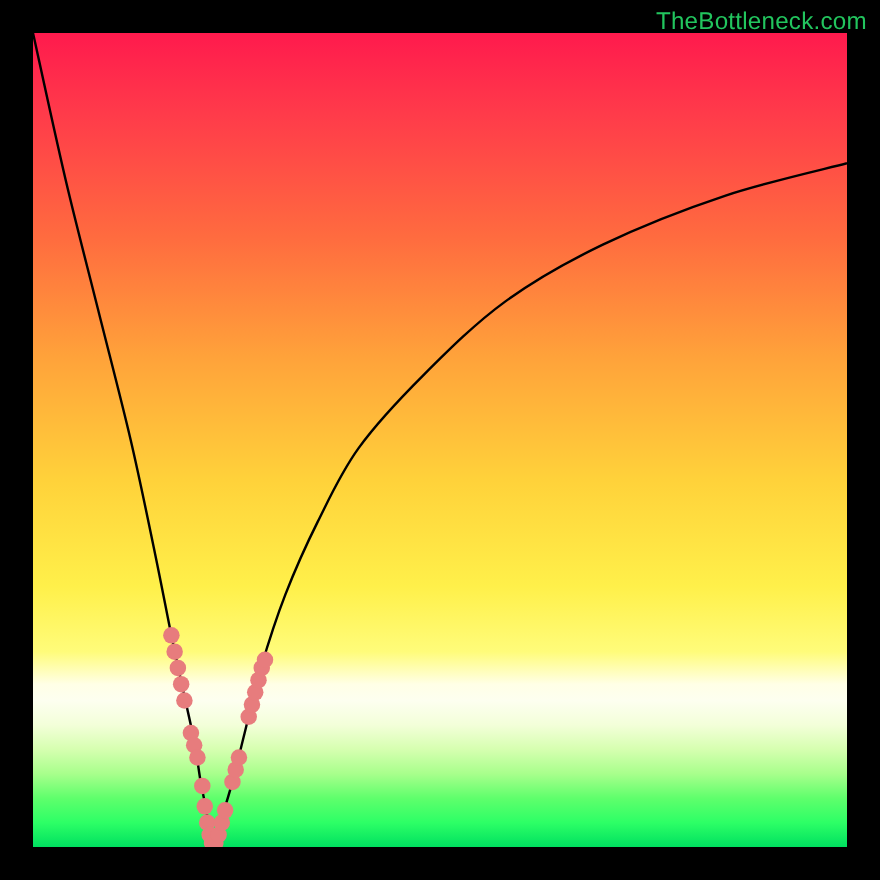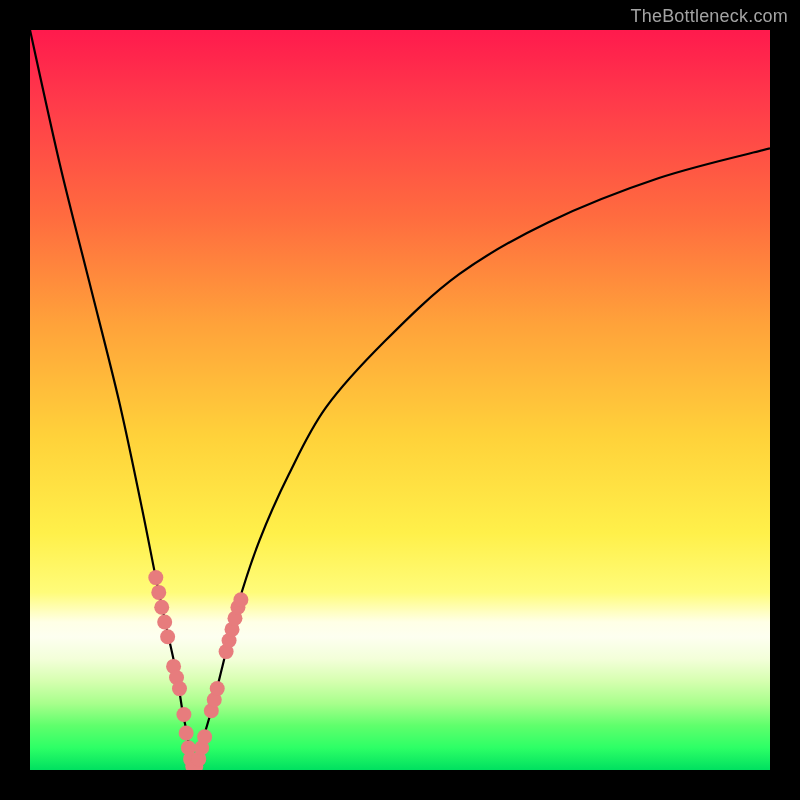"TheBottleneck.com" .watermark { color: #a3a3a3 -> #22c55e; font-size: 18px -> 22px }
